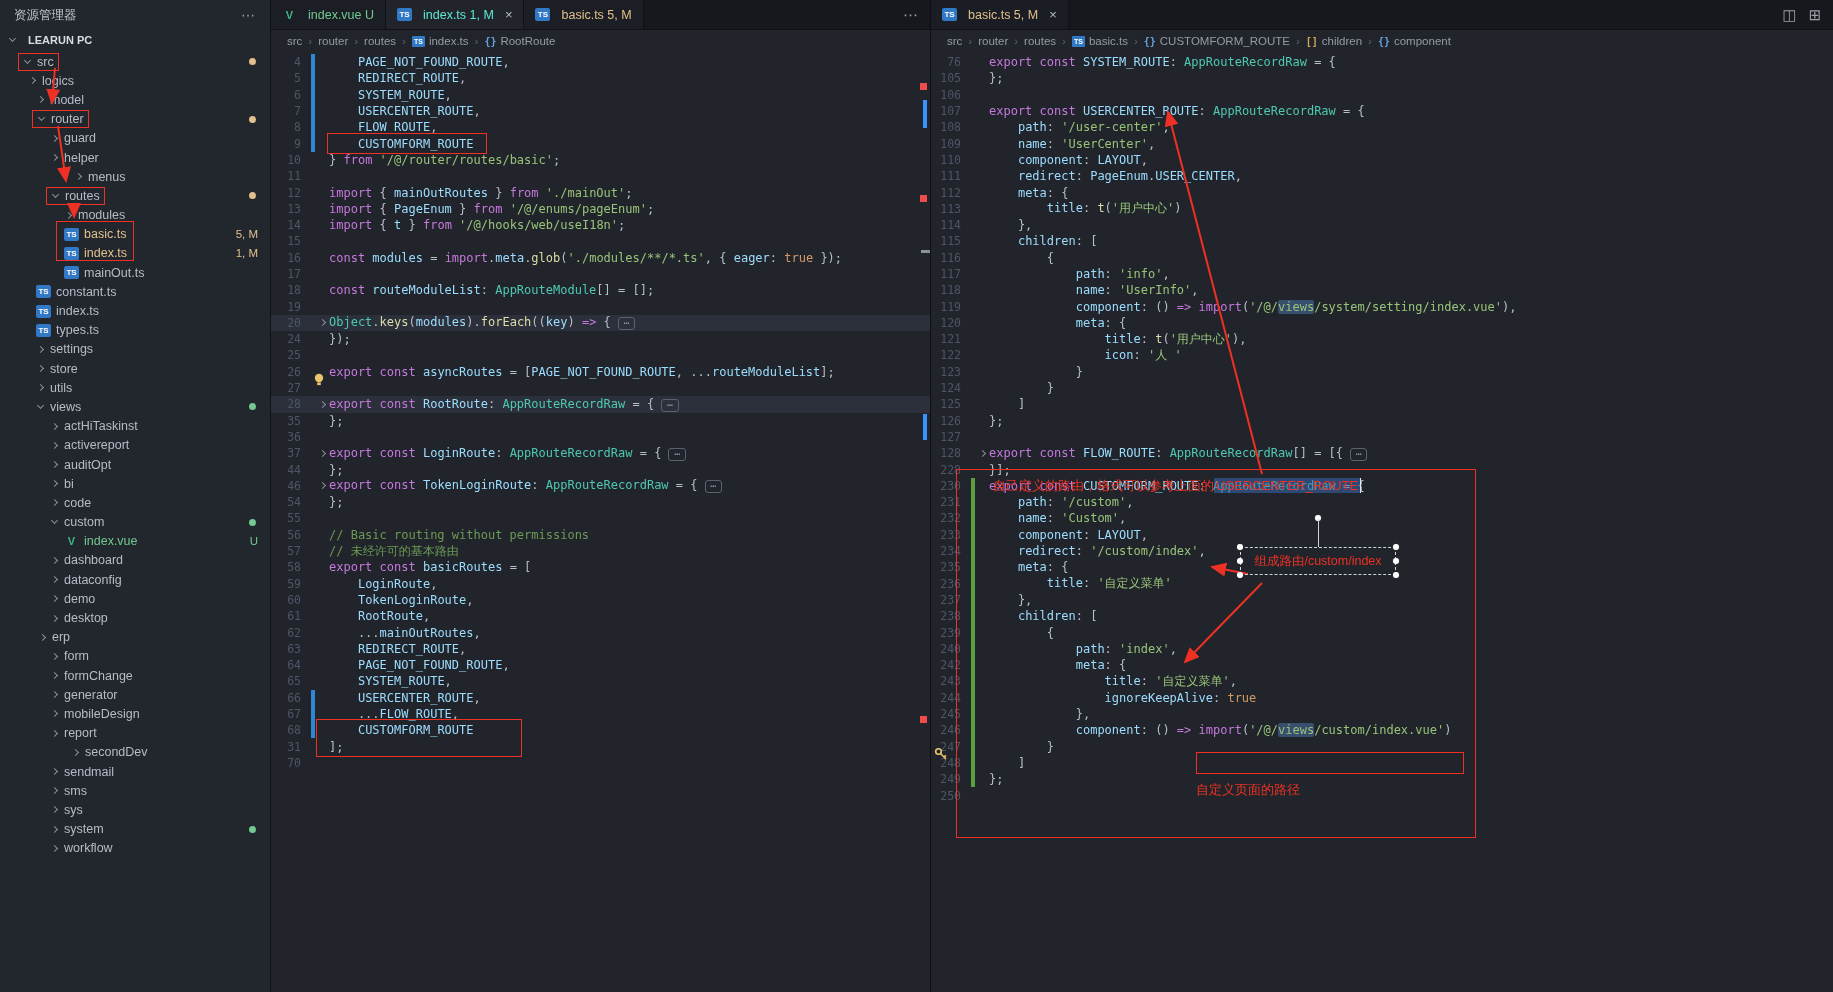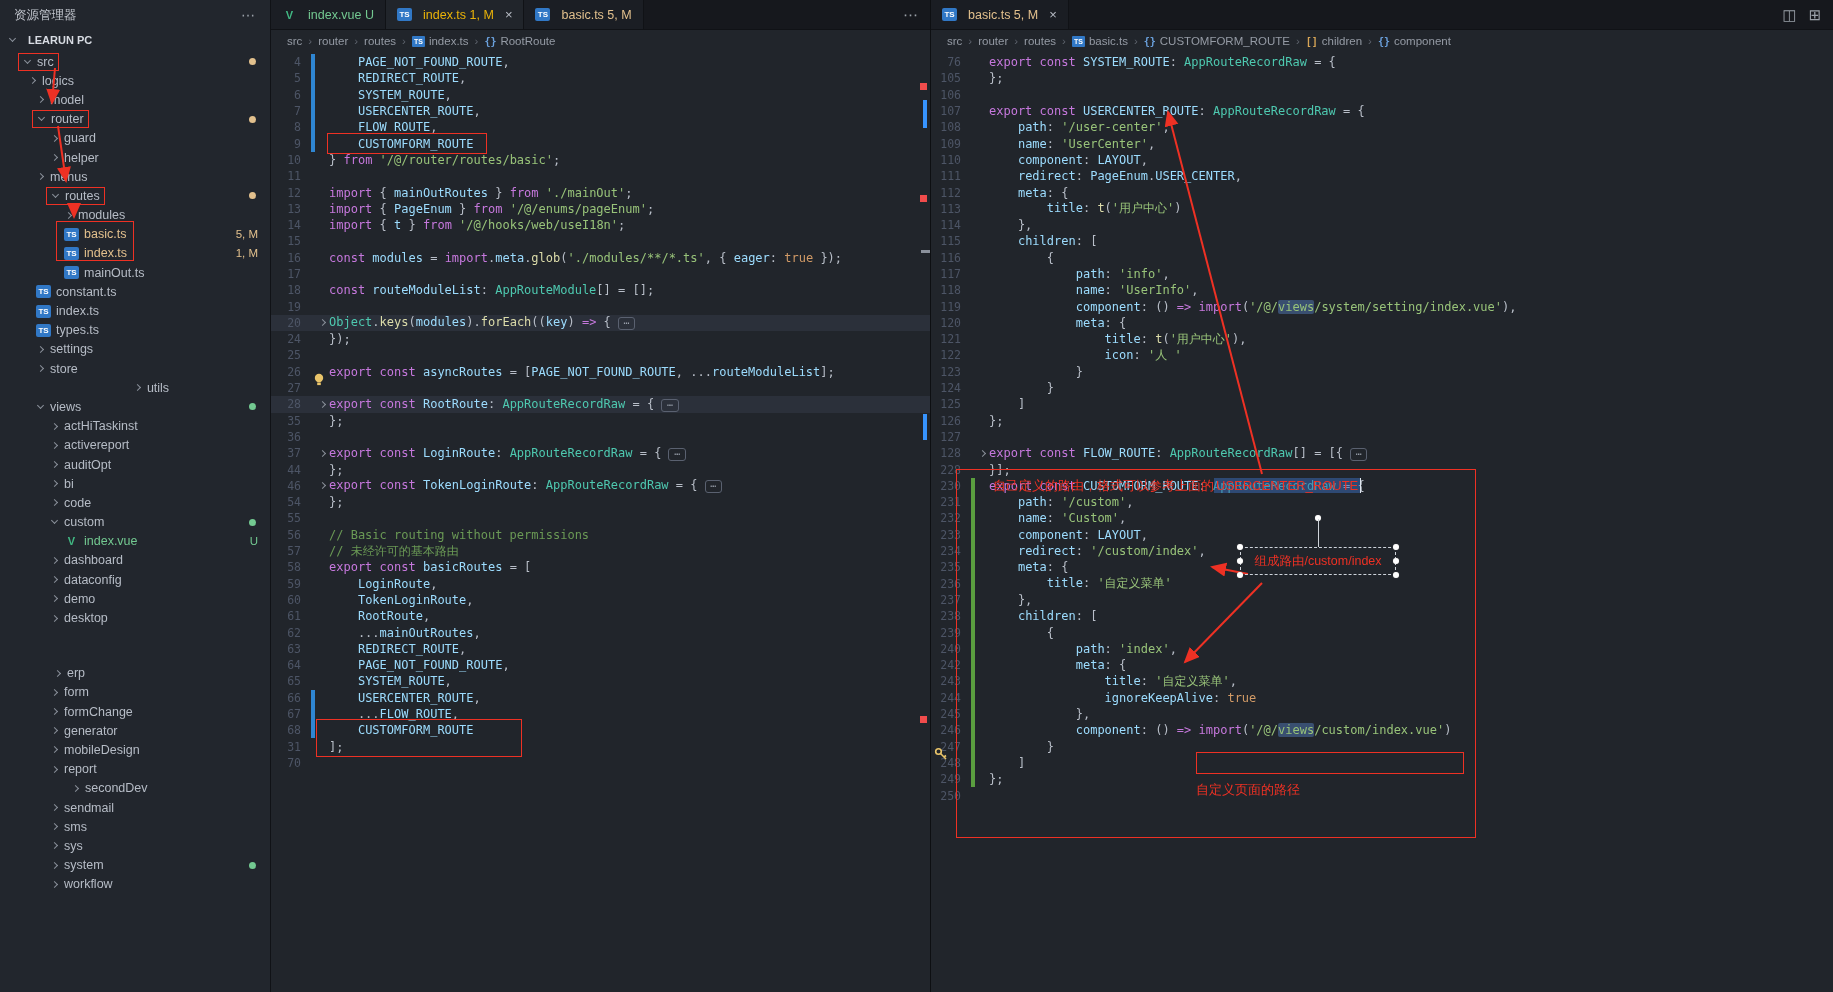"index.ts 1, M" span.tab-label { color: #eab308 -> #5eead4 }
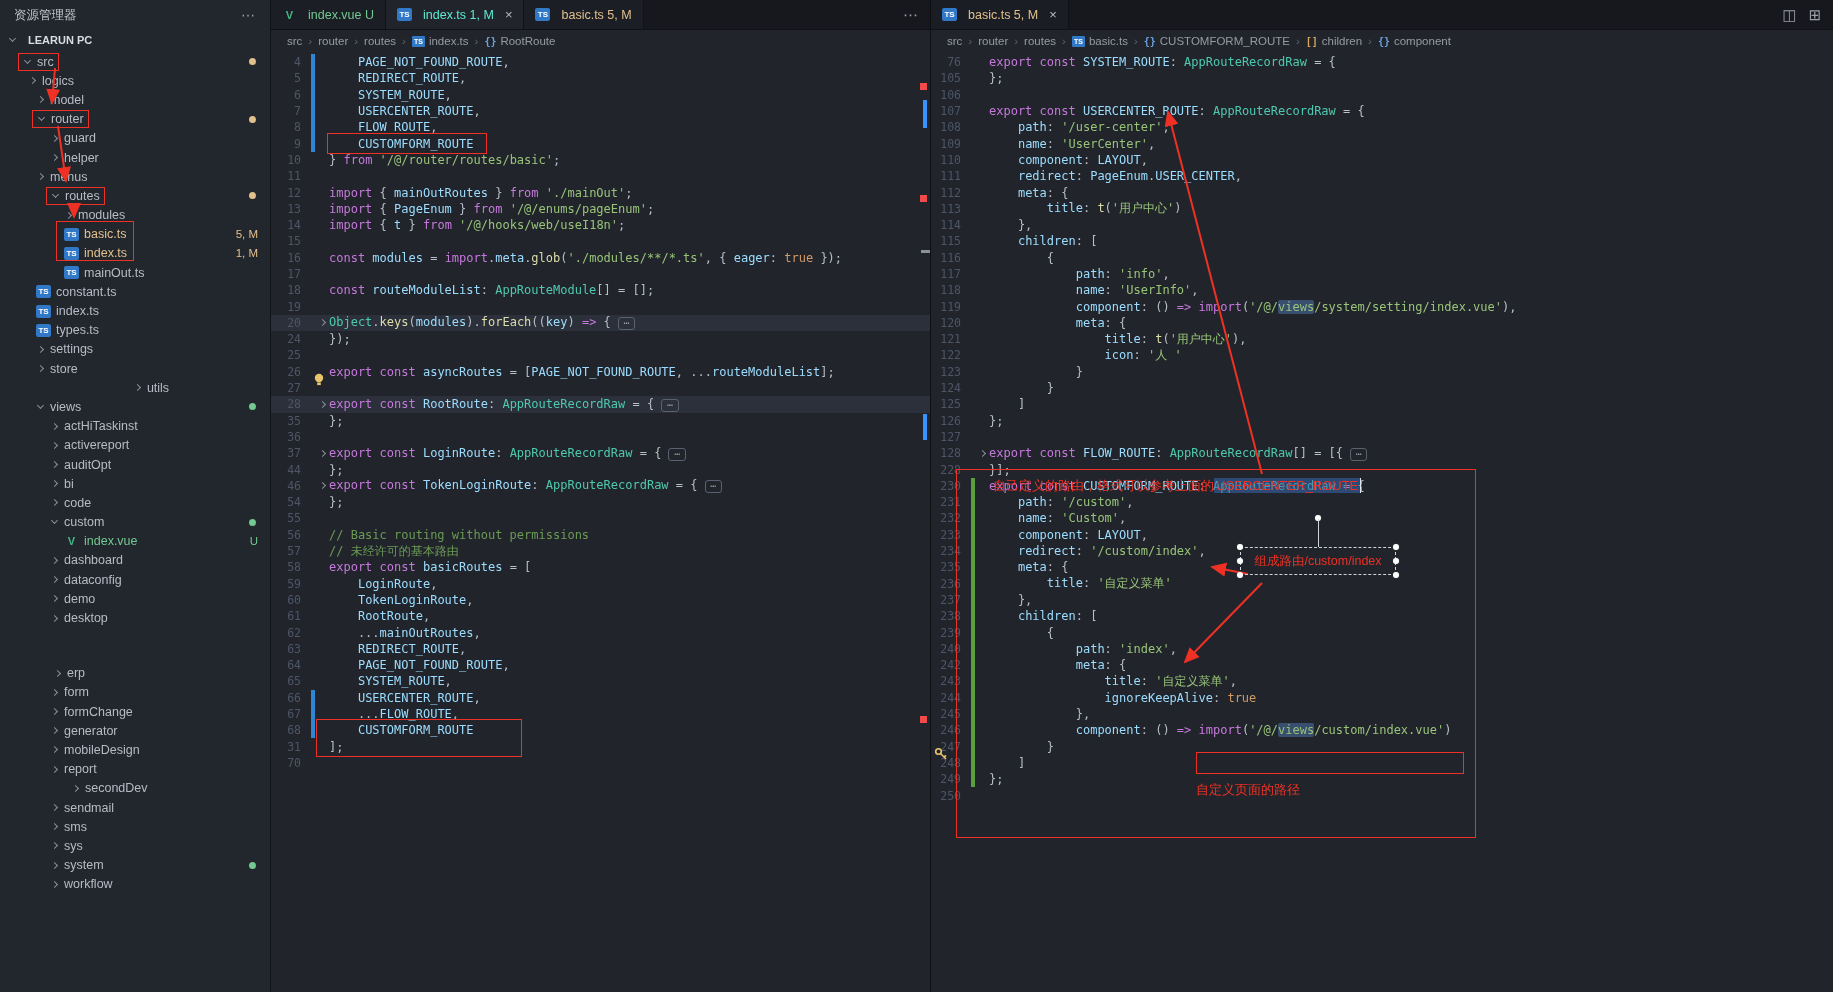"menus" div.tree-row { padding-left: 32px -> 70px }
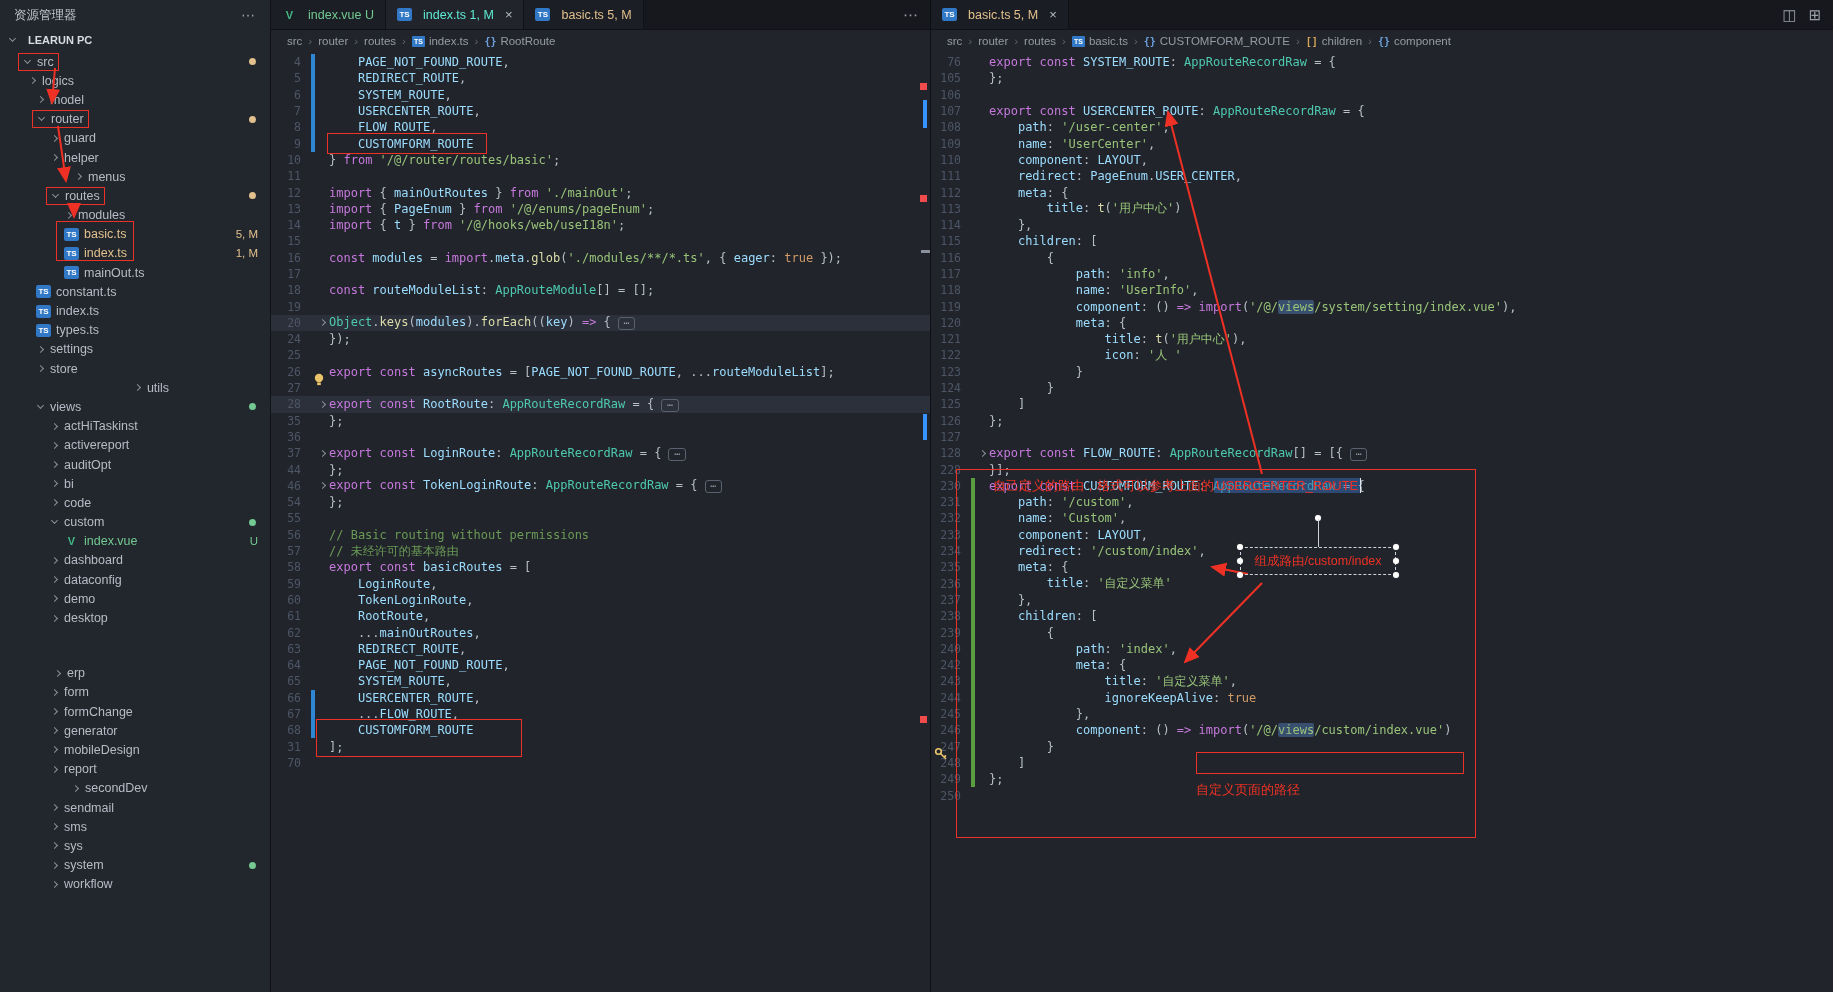"utils" div.tree-row { justify-content: center -> none }
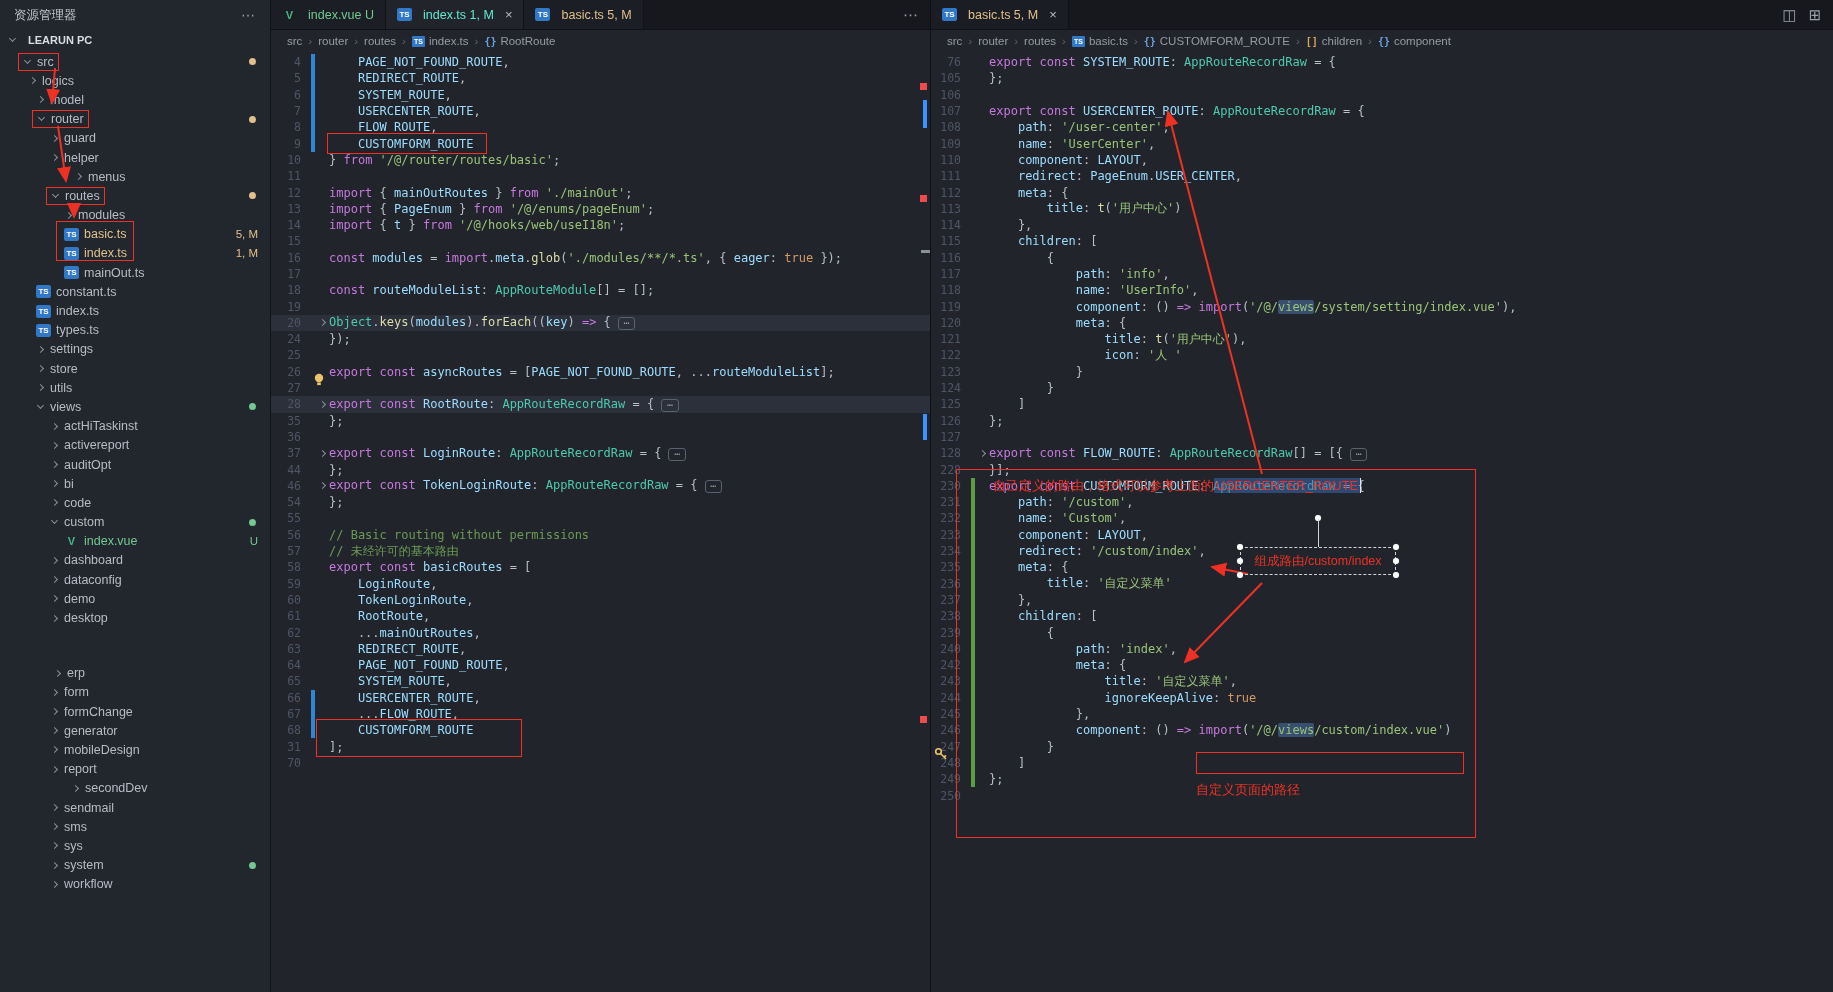"erp" div.tree-row { margin-top: 36px -> none; padding-left: 49px -> 34px }
